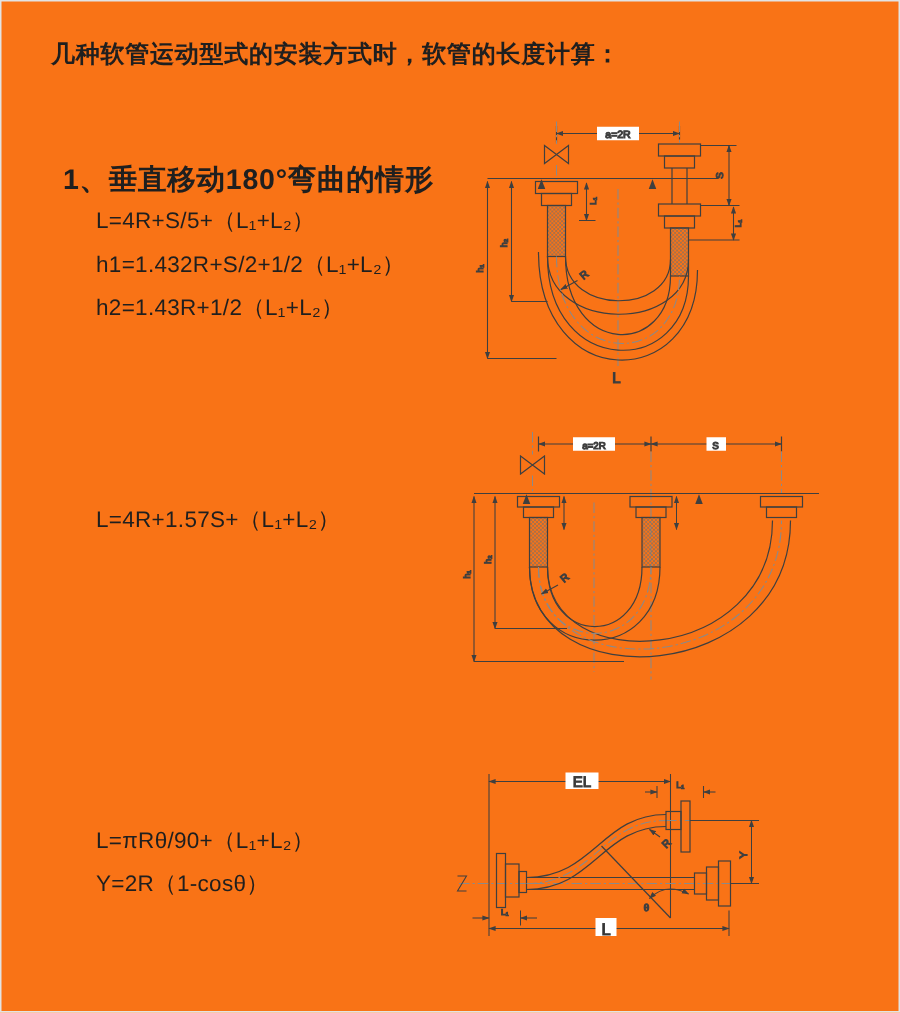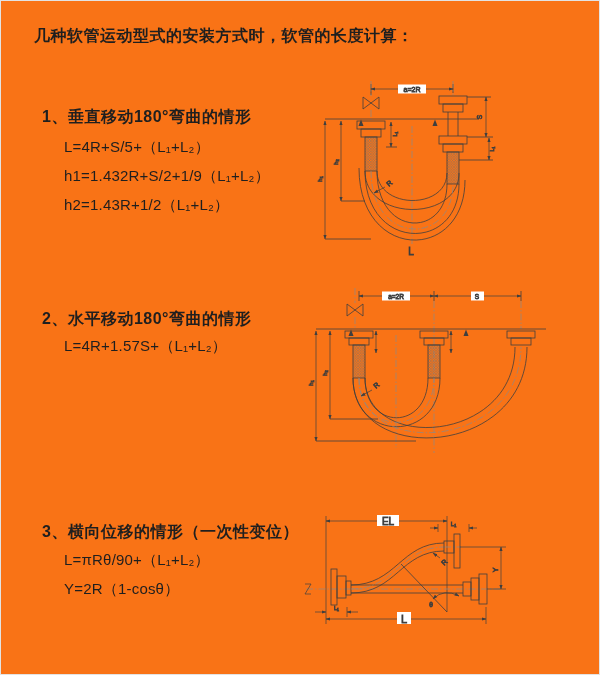"1、垂直移动180°弯曲的情形" .heading { font-size: 16px -> 19px }
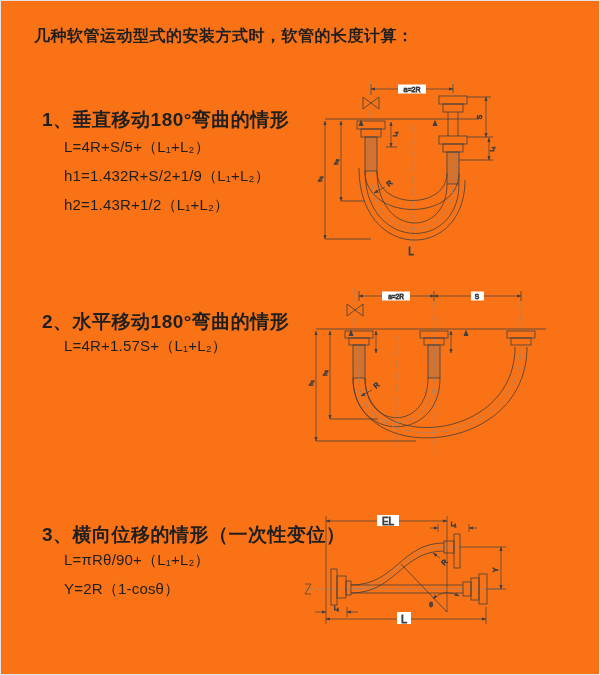"h1=1.432R+S/2+1/9（L₁+L₂）" div.formula { text: 1.432R+S/2+1/9 -> 1.432R+S/2+1/2 }
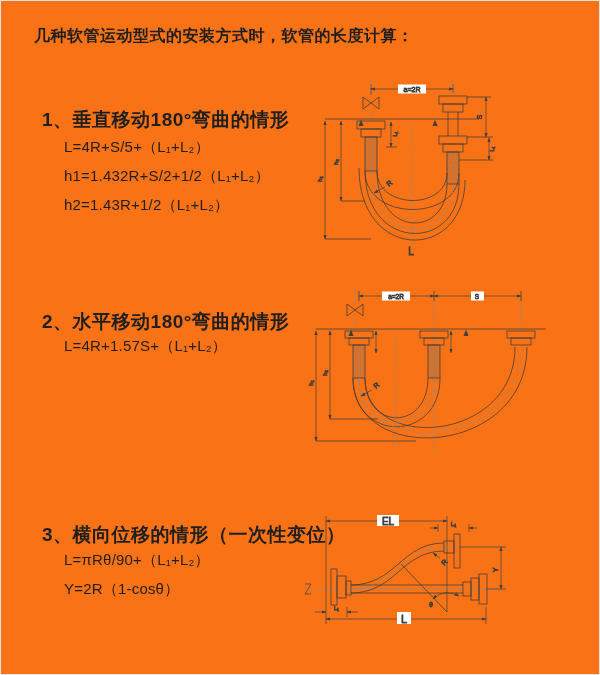"2、水平移动180°弯曲的情形" div.heading { html: <div>2、水平移动180°弯曲的情形</div> -> none }
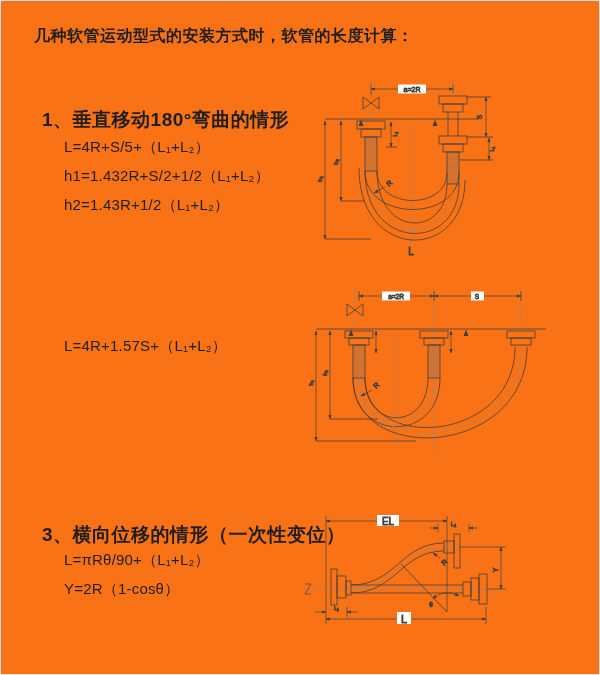"3、横向位移的情形（一次性变位）" div.heading { html: <div>3、横向位移的情形（一次性变位）</div> -> none }
